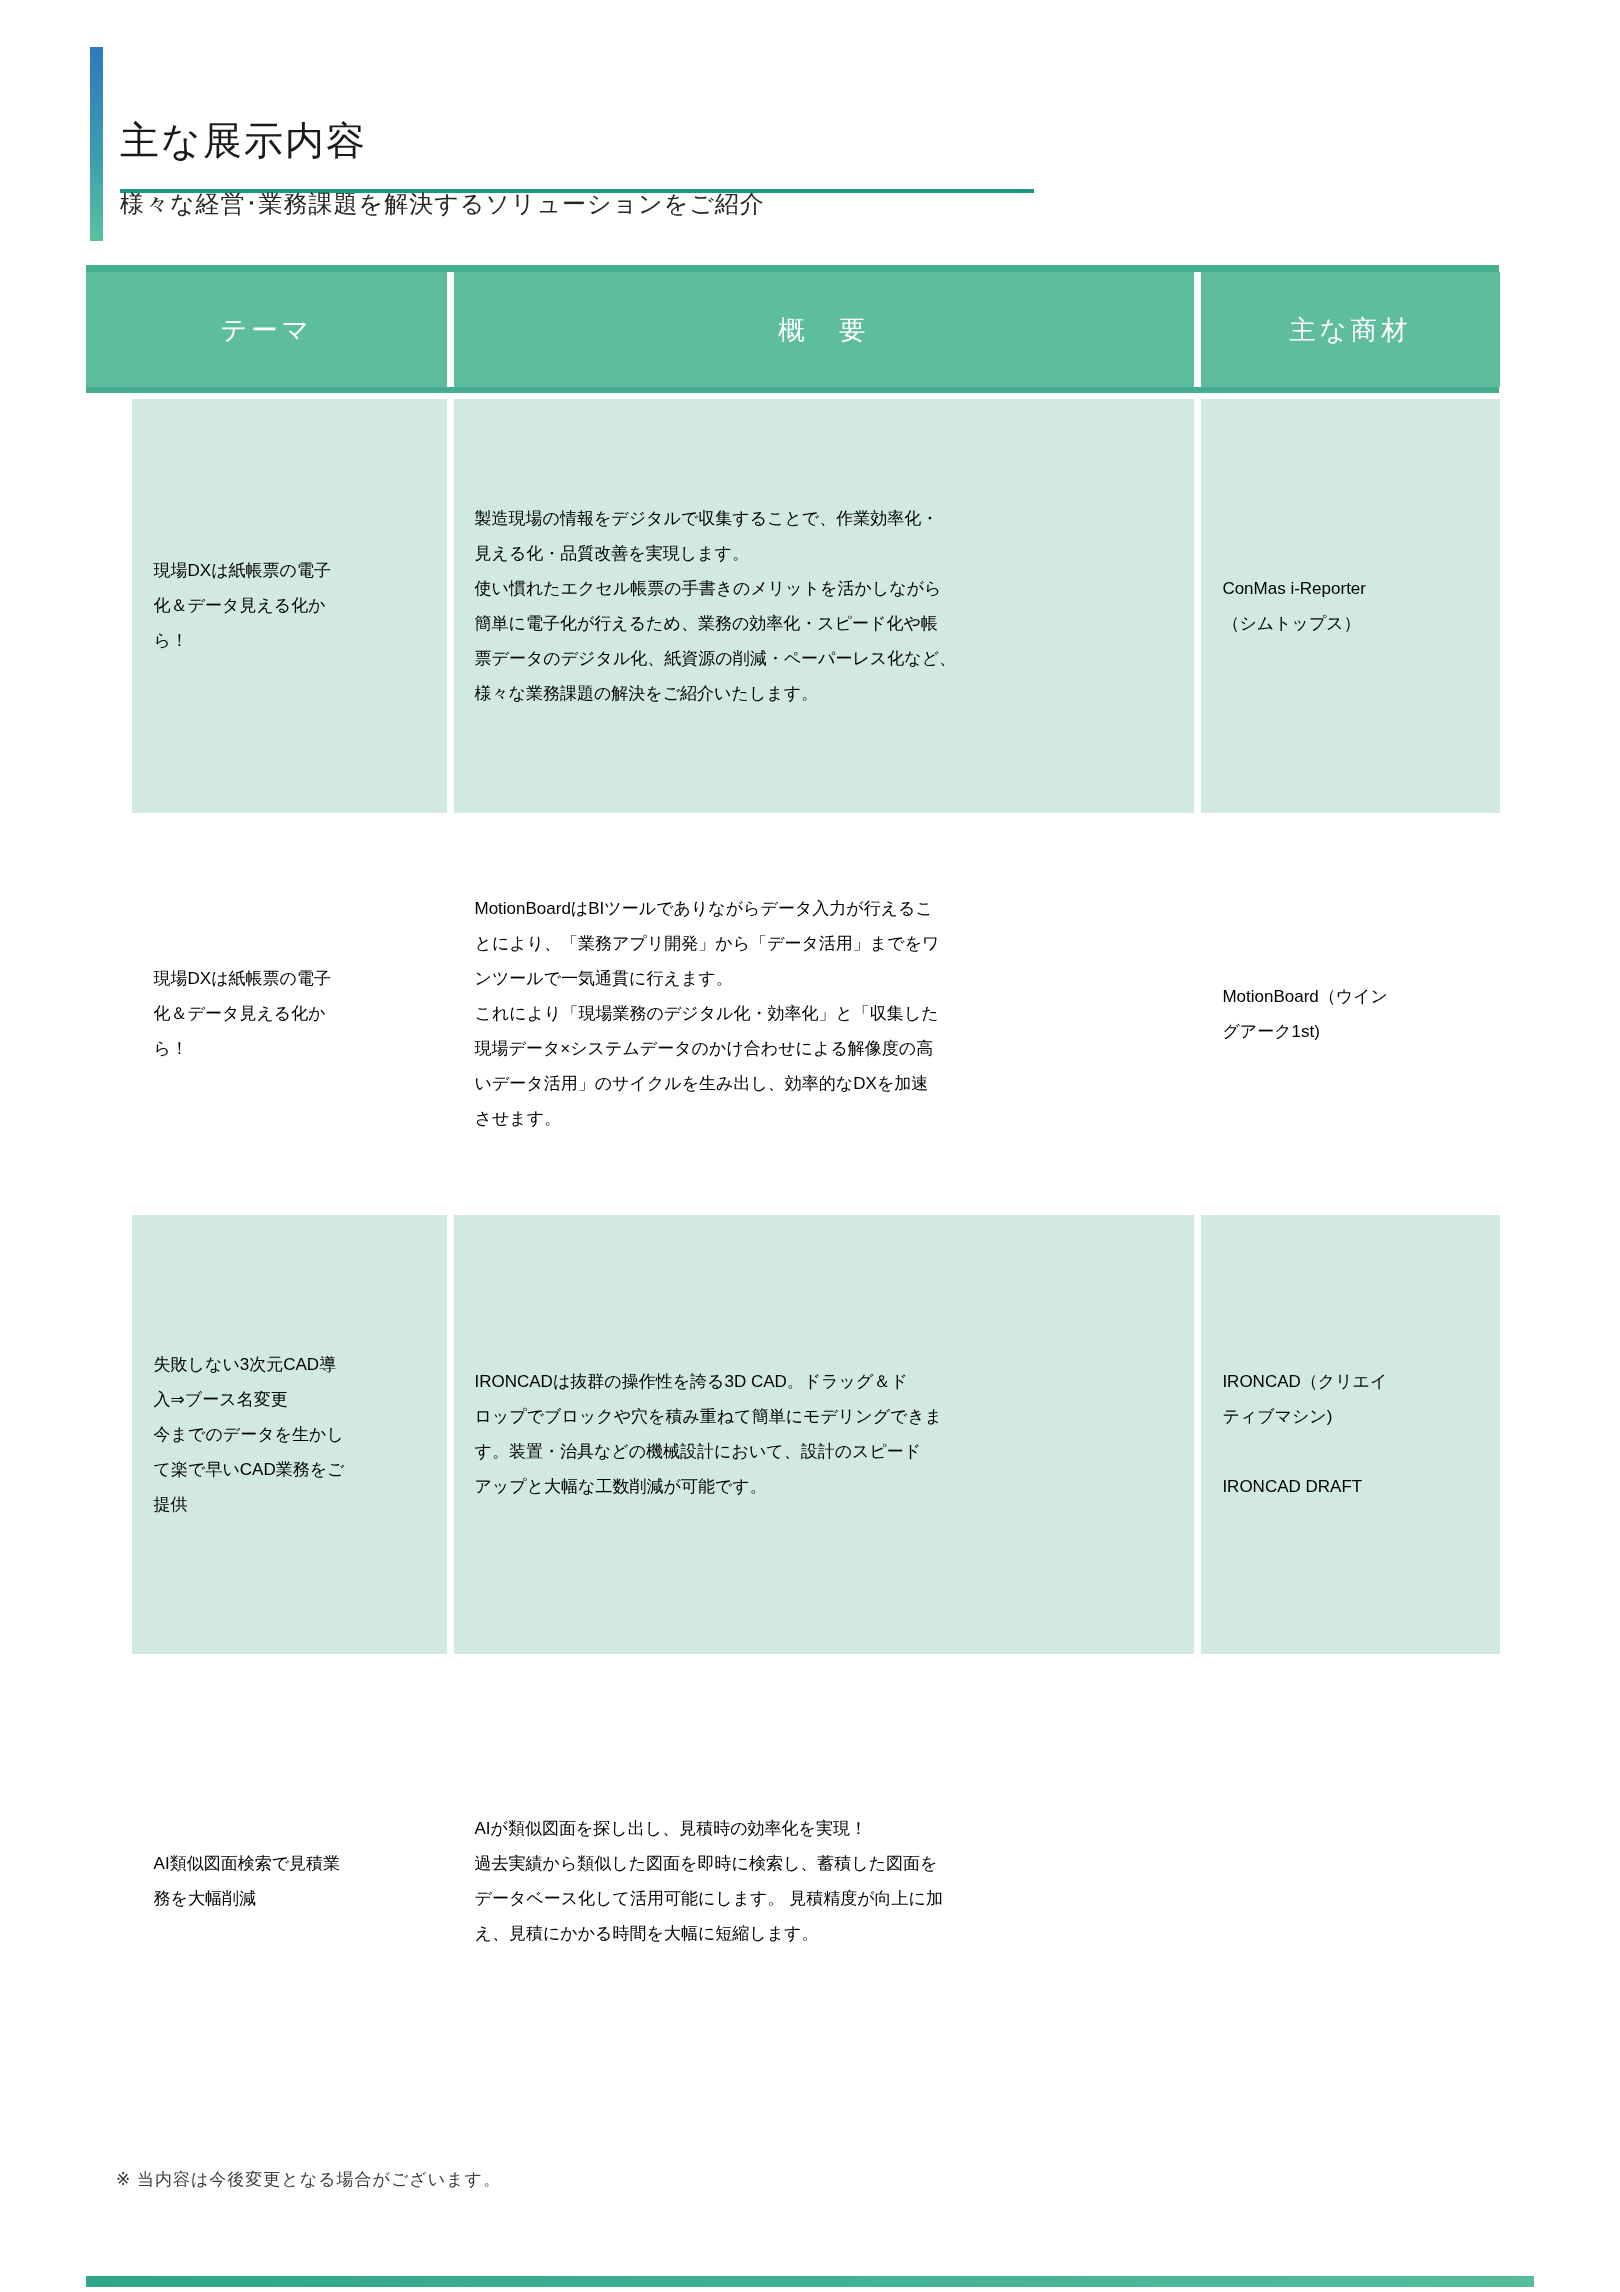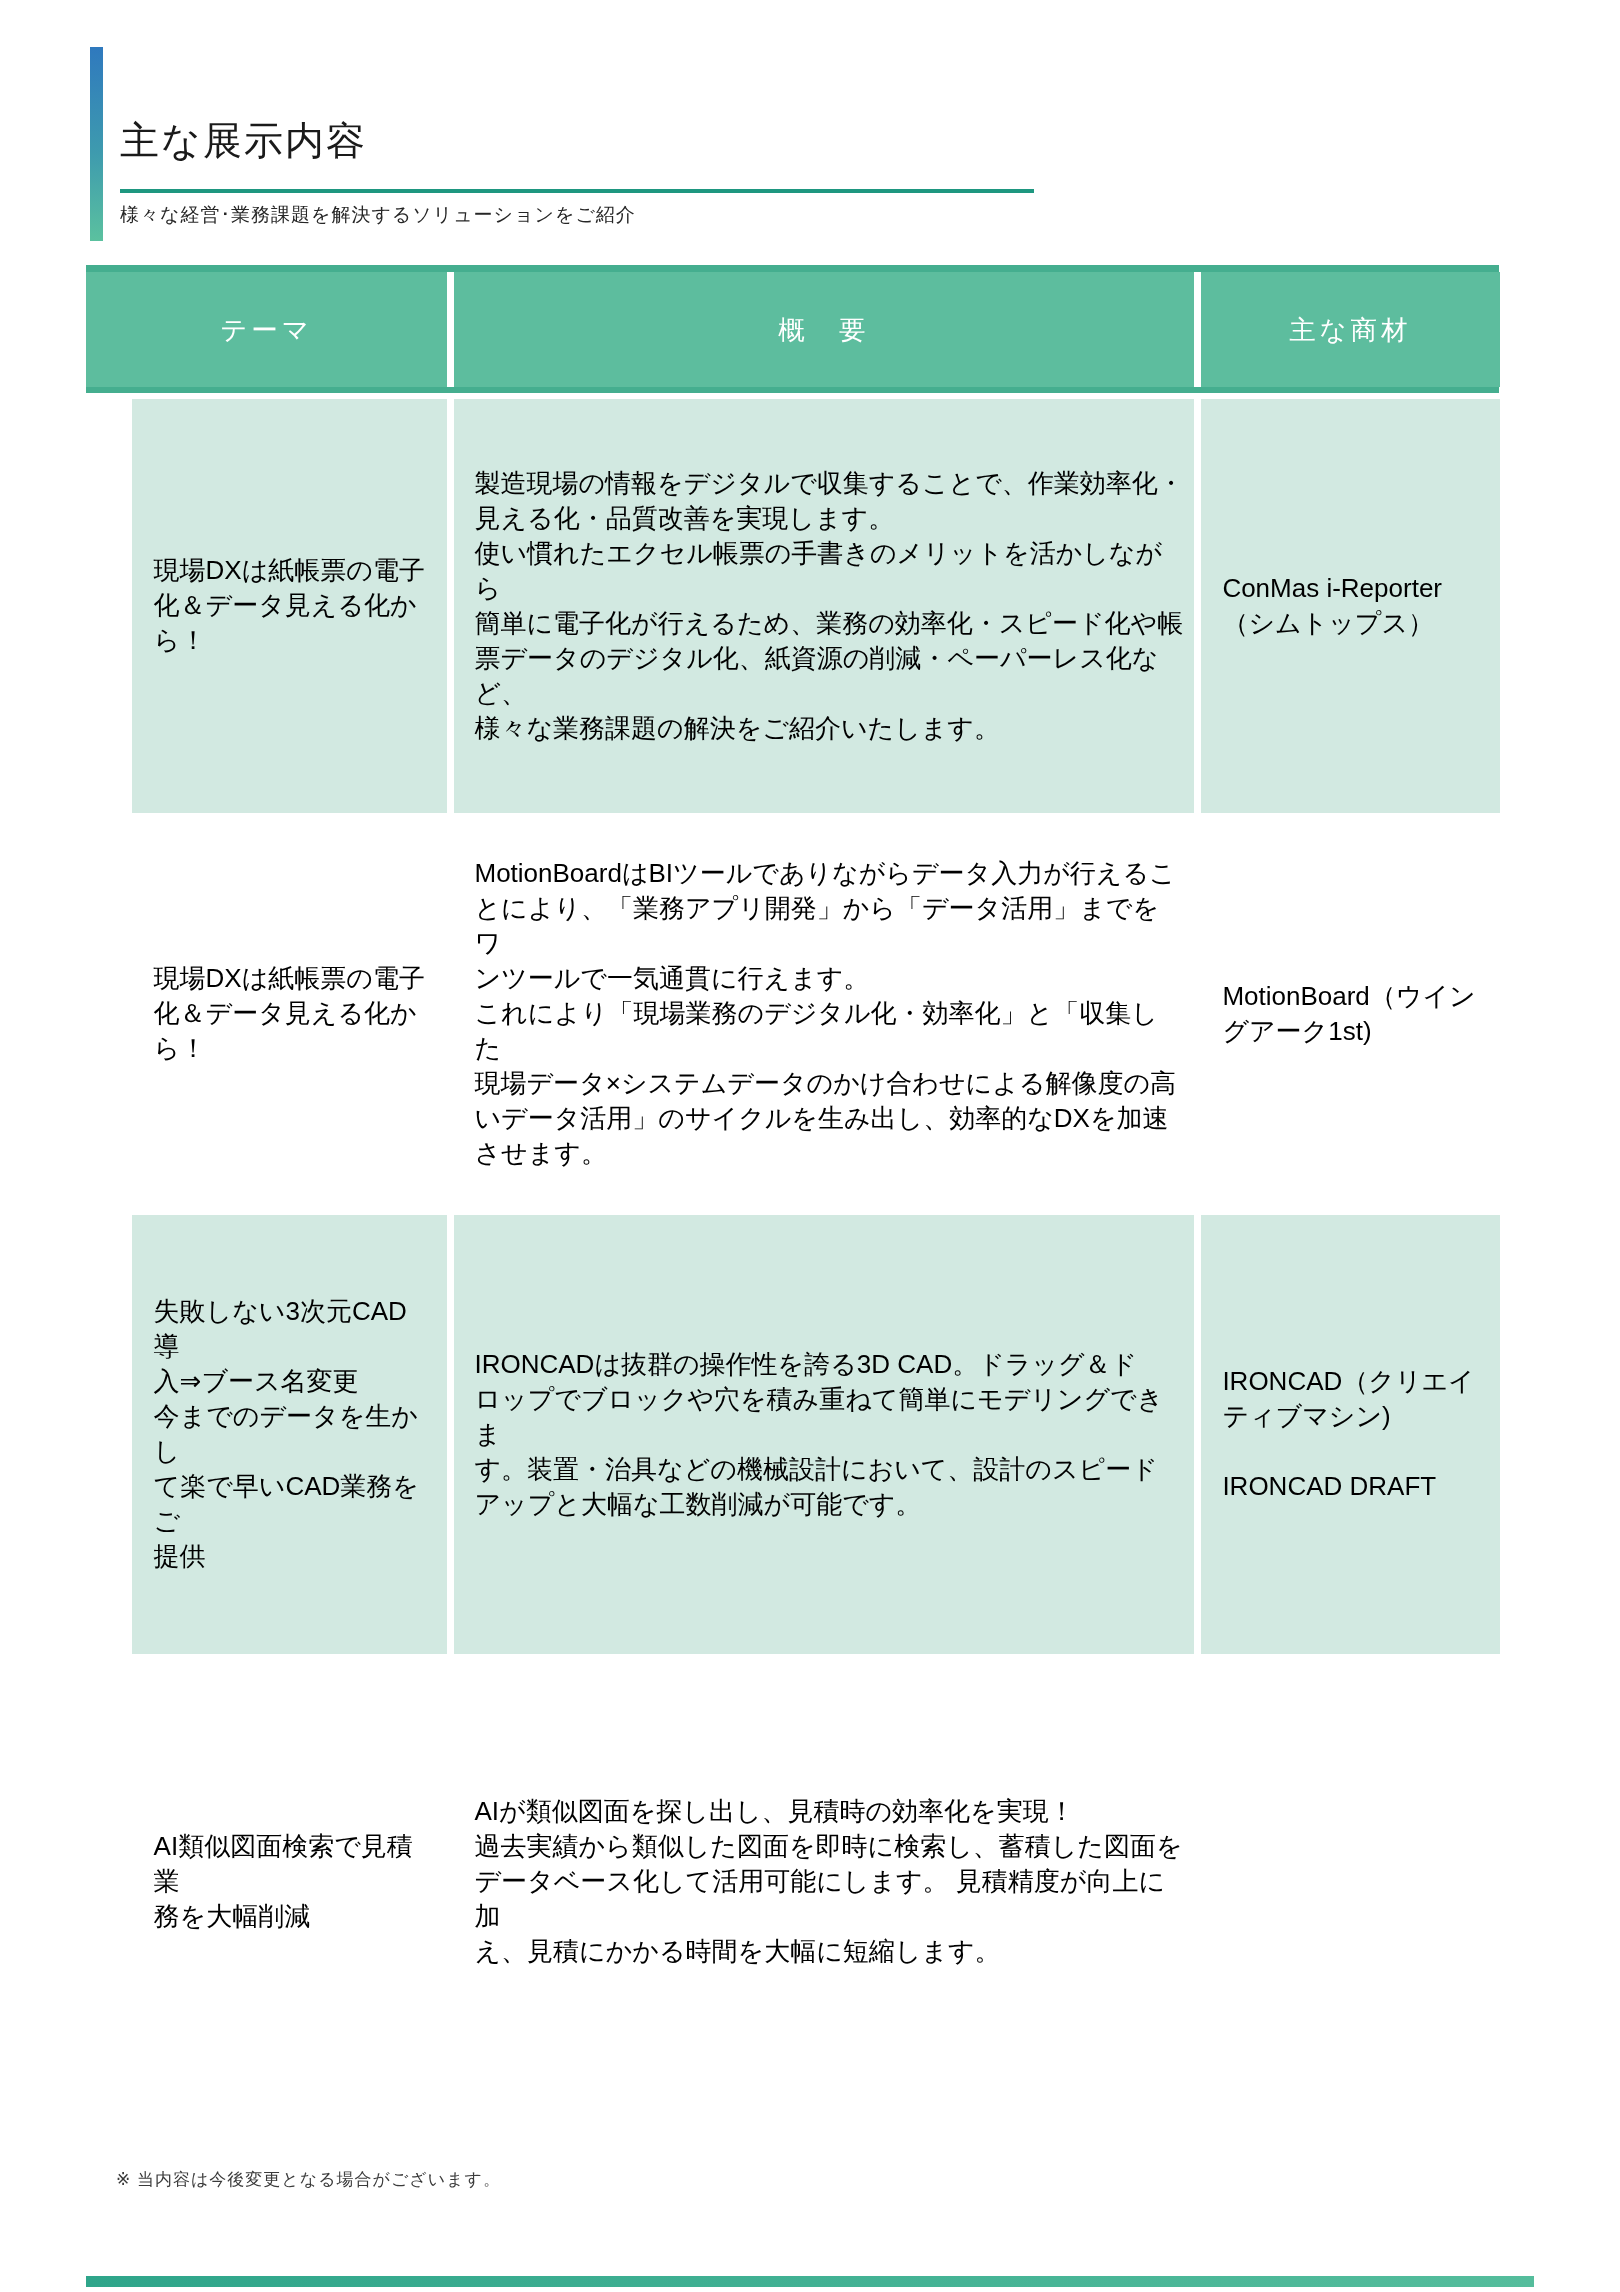"様々な経営･業務課題を解決するソリューションをご紹介" .subtitle { font-size: 19px -> 24px; top: 202px -> 188px }
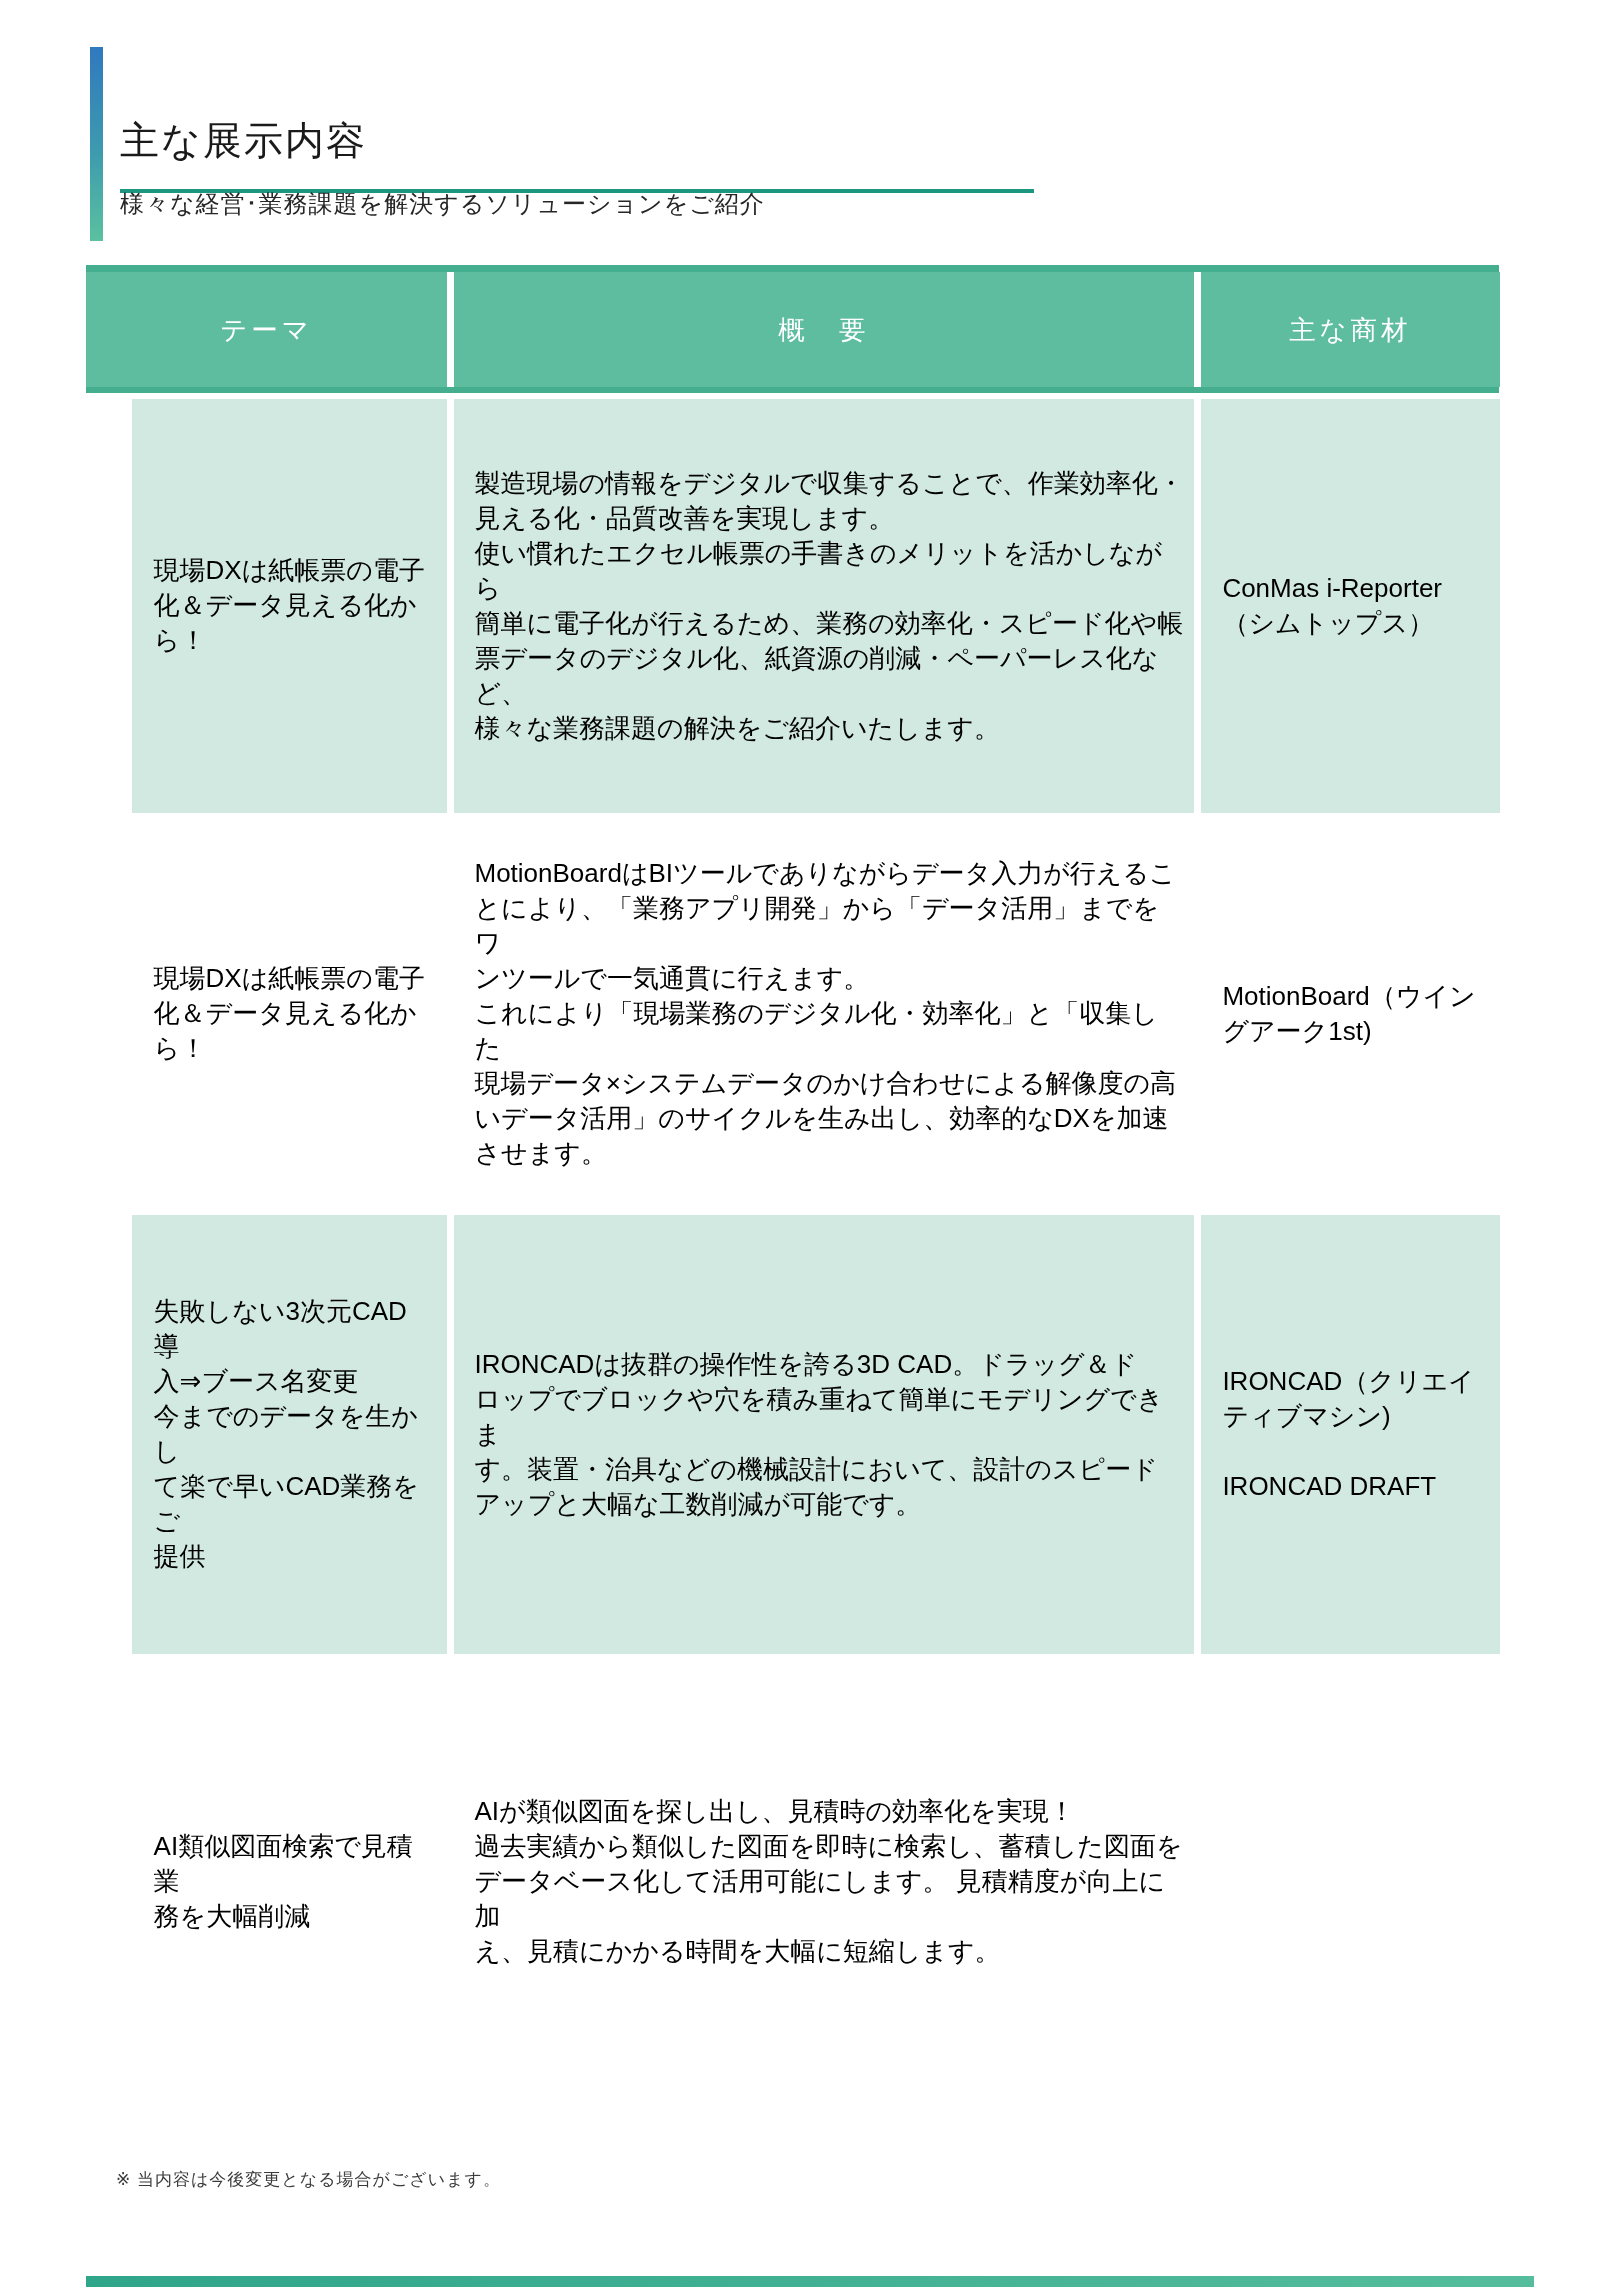"製造現場の情報をデジタルで収集することで、作業効率化・" .txt { font-size: 26px -> 17px }
